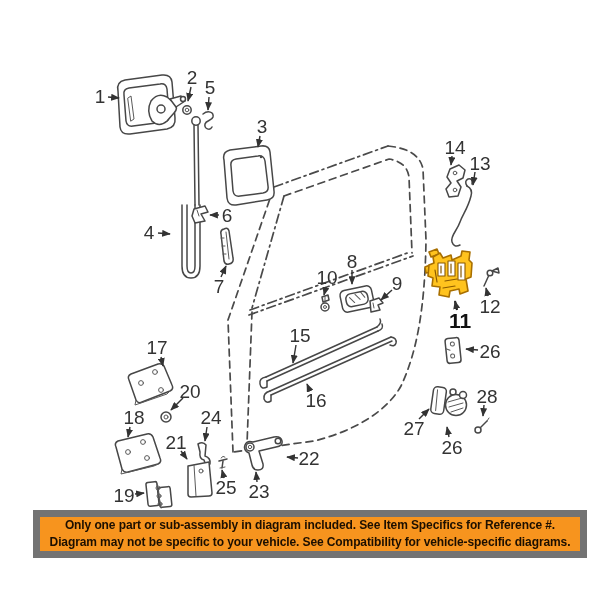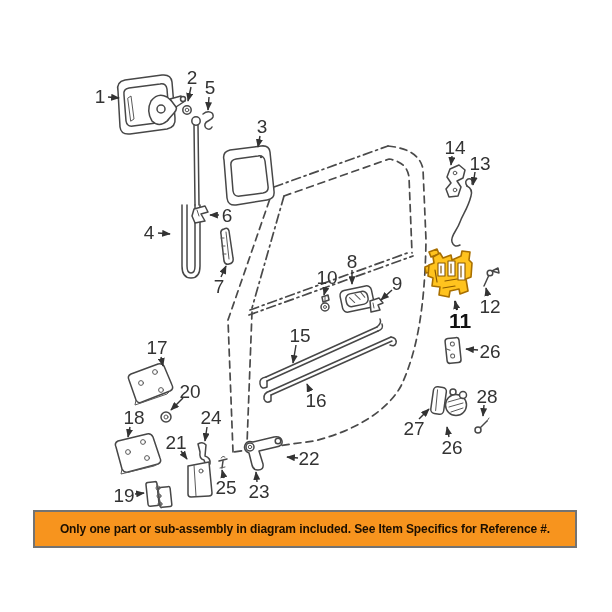"Only one part or sub-assembly" .banner { border: 2px solid #737373 -> 7px solid #737373 }
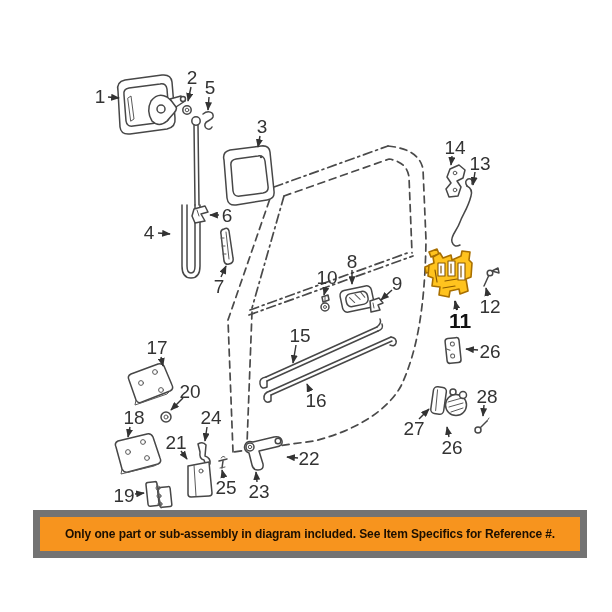"Diagram may not be specific" div { html: none -> <div>Diagram may not be specific to your vehicle. See Compatibility for vehicle-specific diagrams.</div> }
